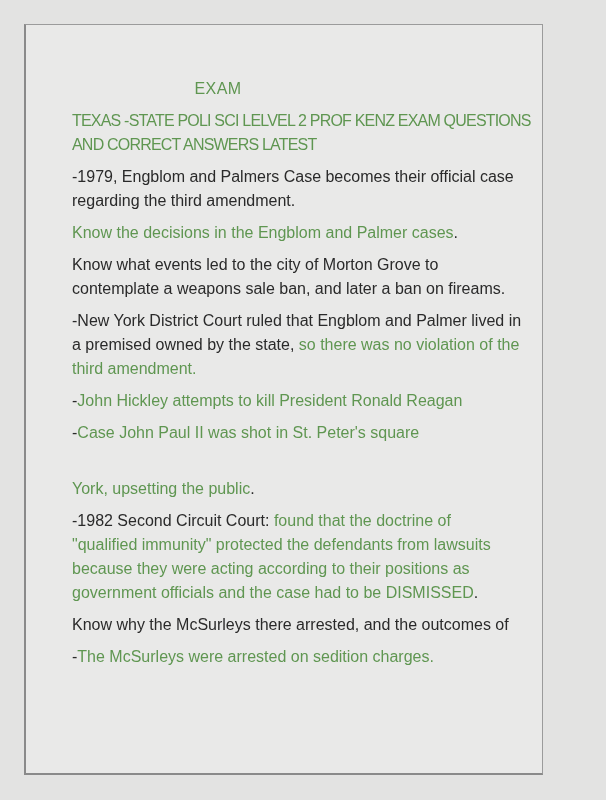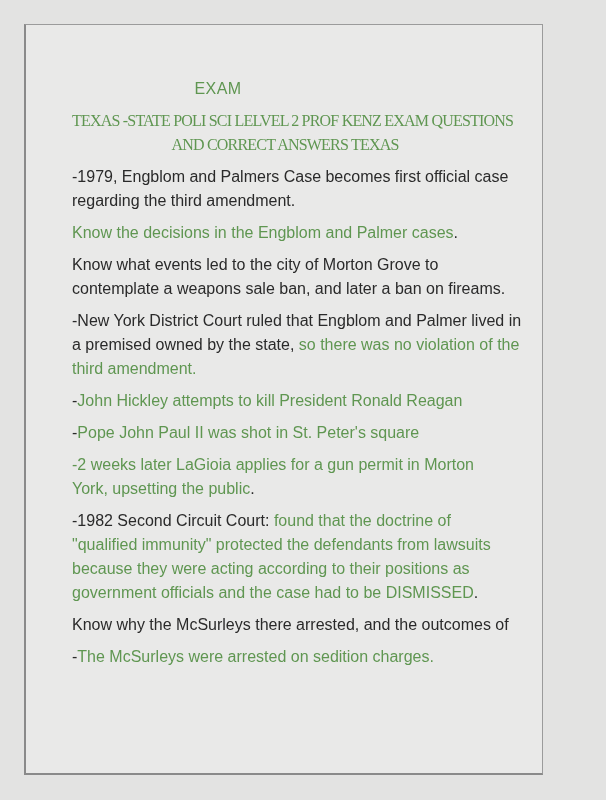"TEXAS -STATE POLI SCI LELVEL" .doc p.p-subtitle { font-family: Liberation Serif, serif -> none; text-align: center -> none }
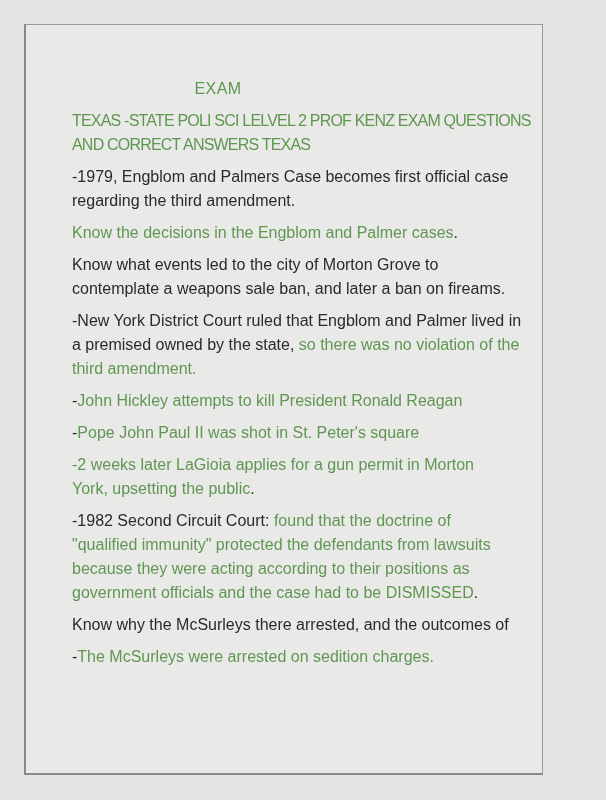"AND CORRECT ANSWERS TEXAS" span.c-green { text: TEXAS -> LATEST }
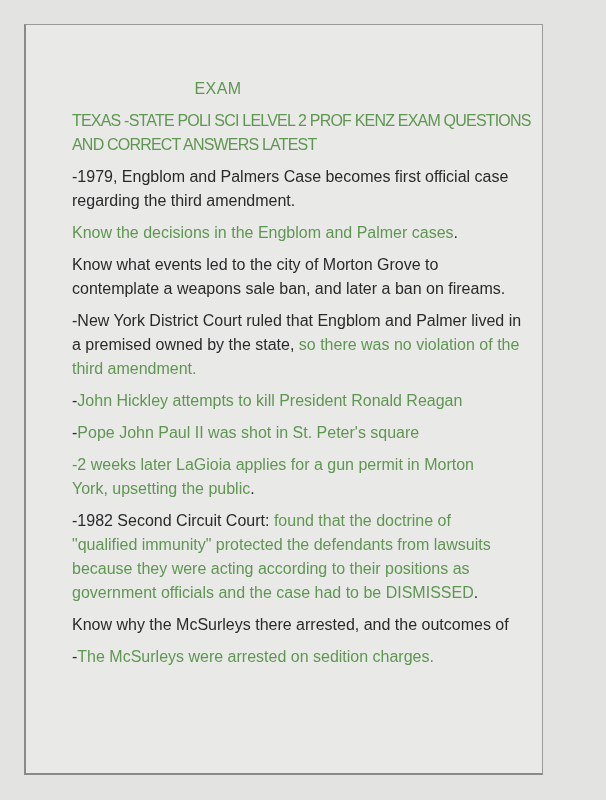"-1979, Engblom and Palmers Case" span.c-black { text: first -> their }
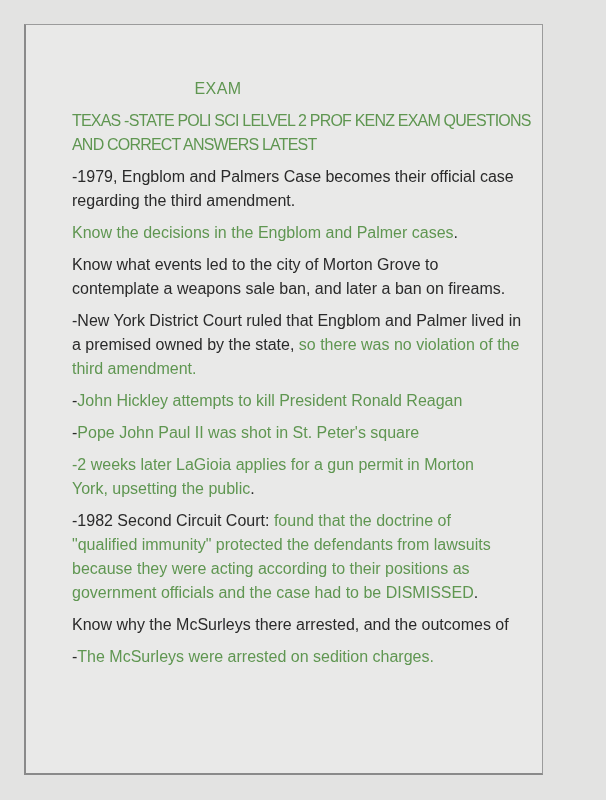"Pope John Paul II was" span.c-green { text: Pope -> Case }
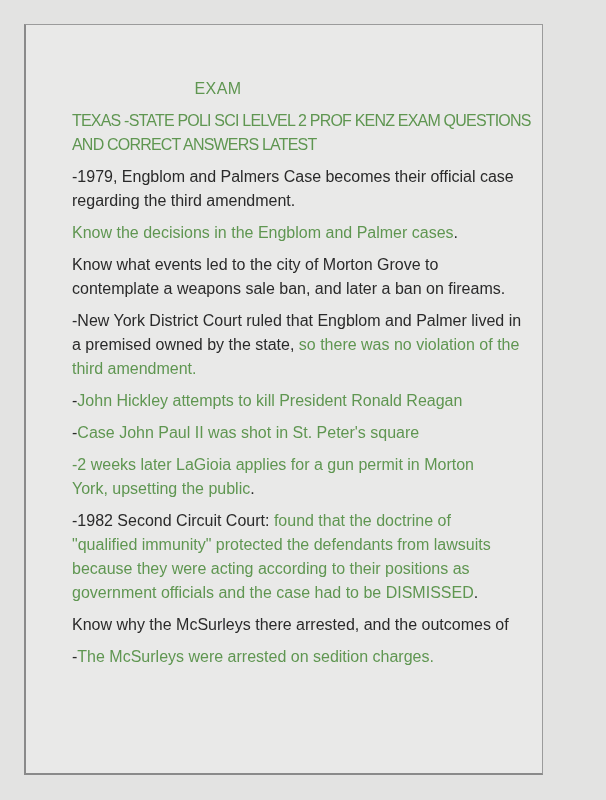"-2 weeks later LaGioia applies" span.c-green { html: <span>-2 weeks later LaGioia applies for a gun permit in Morton</span> -> none }
